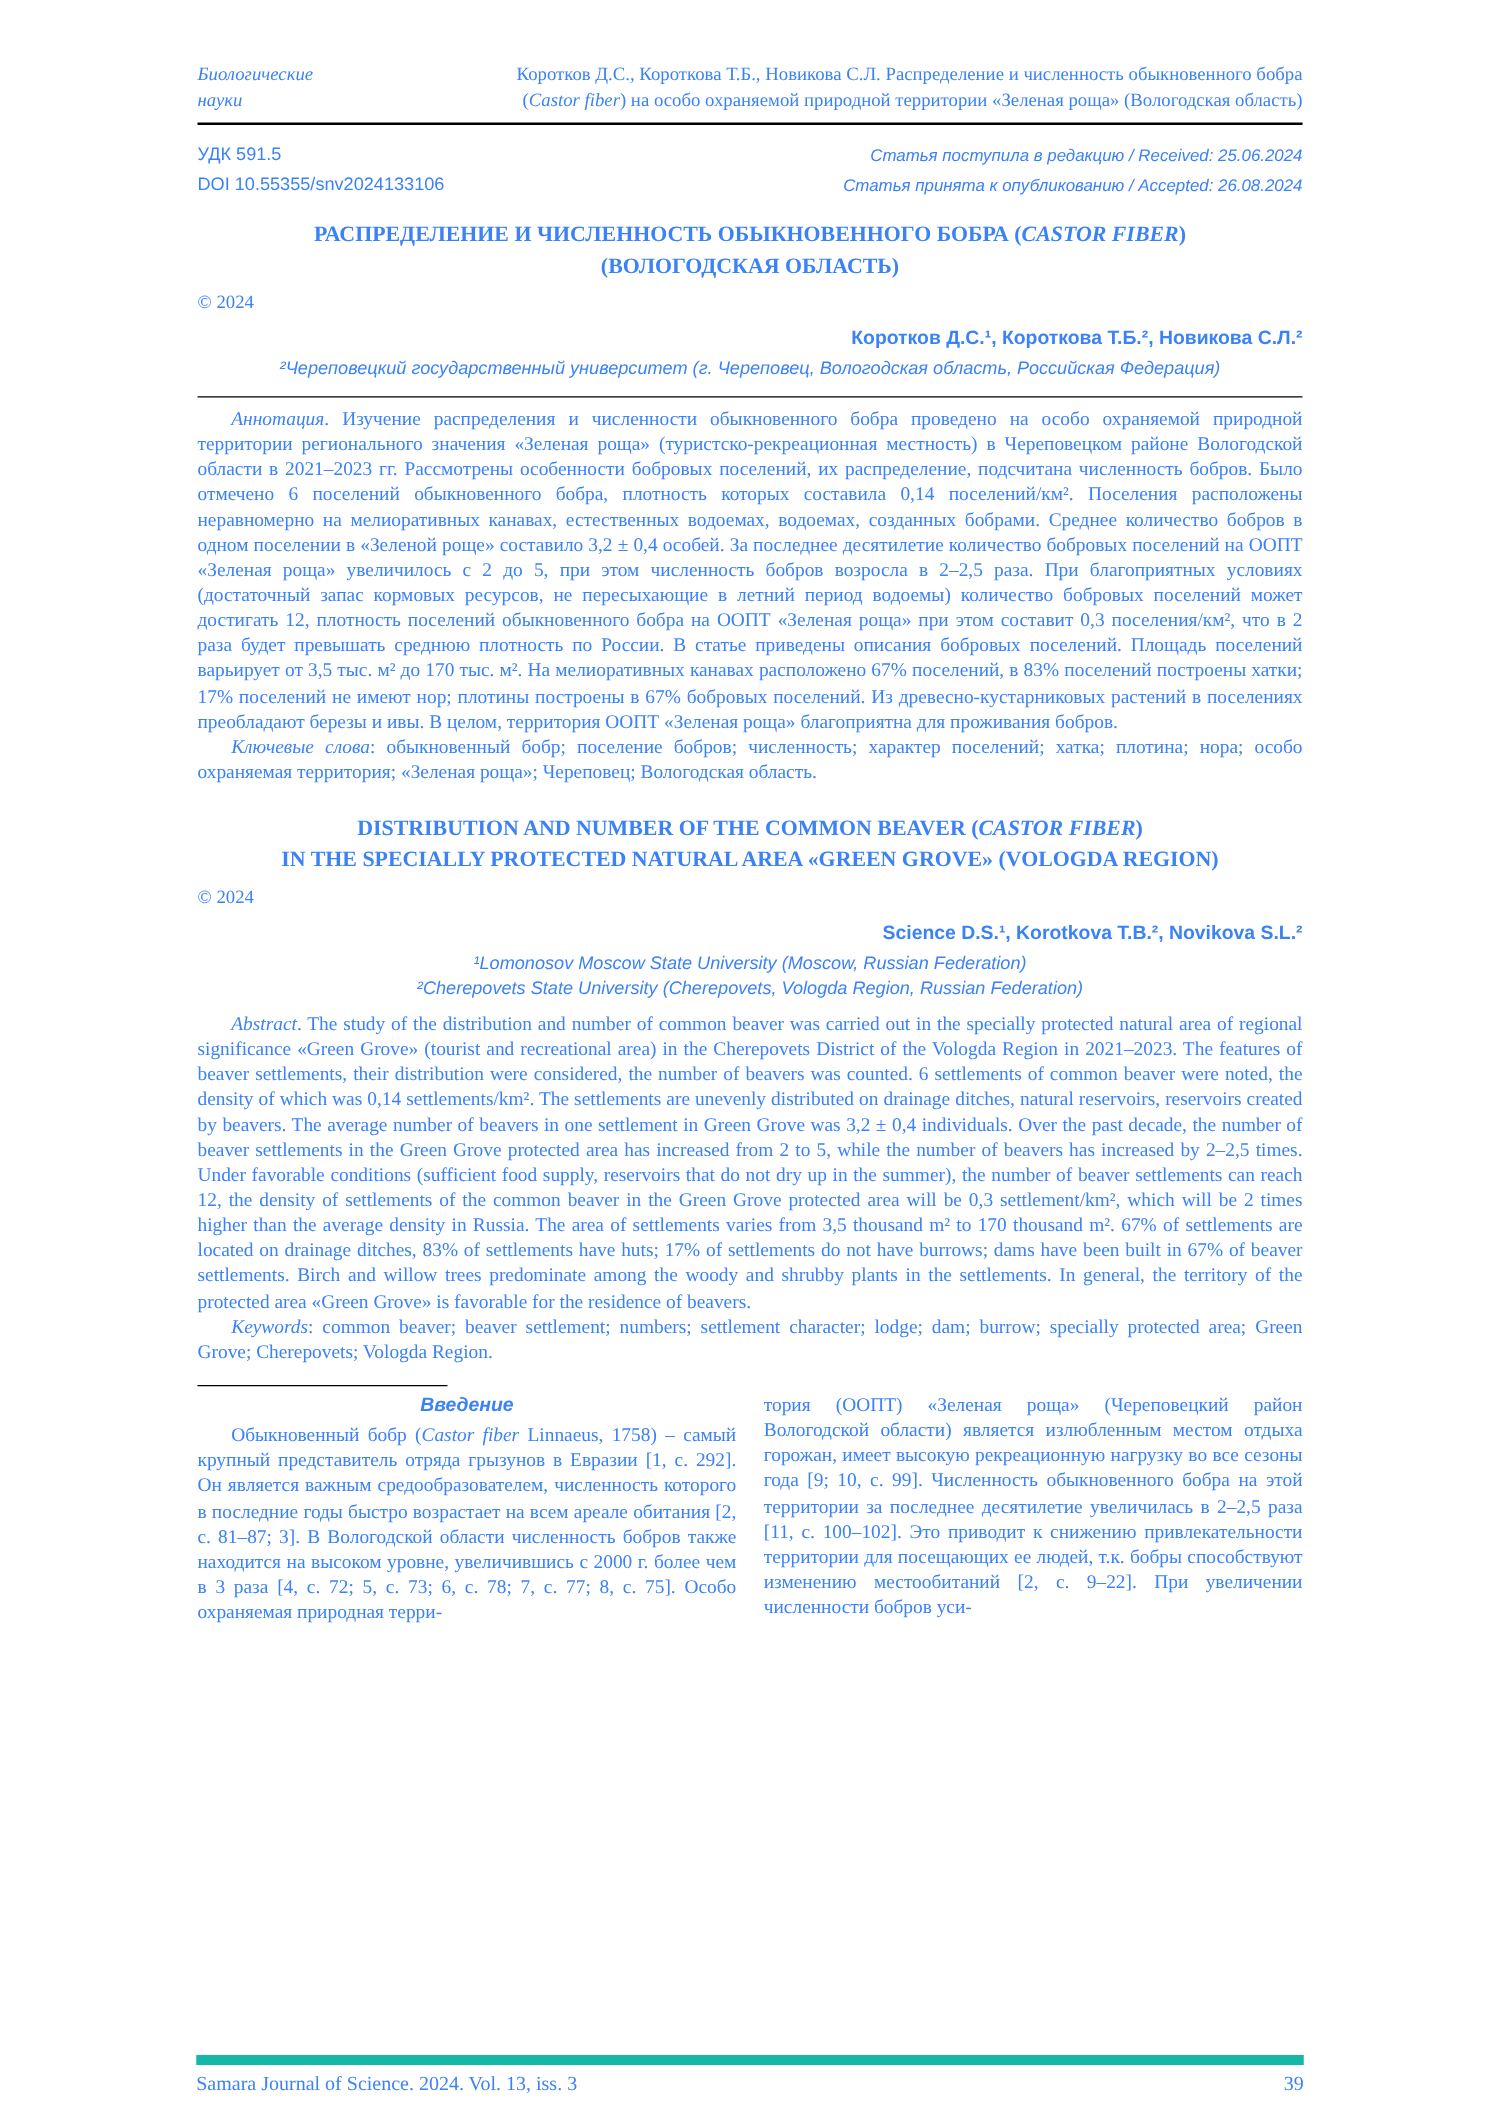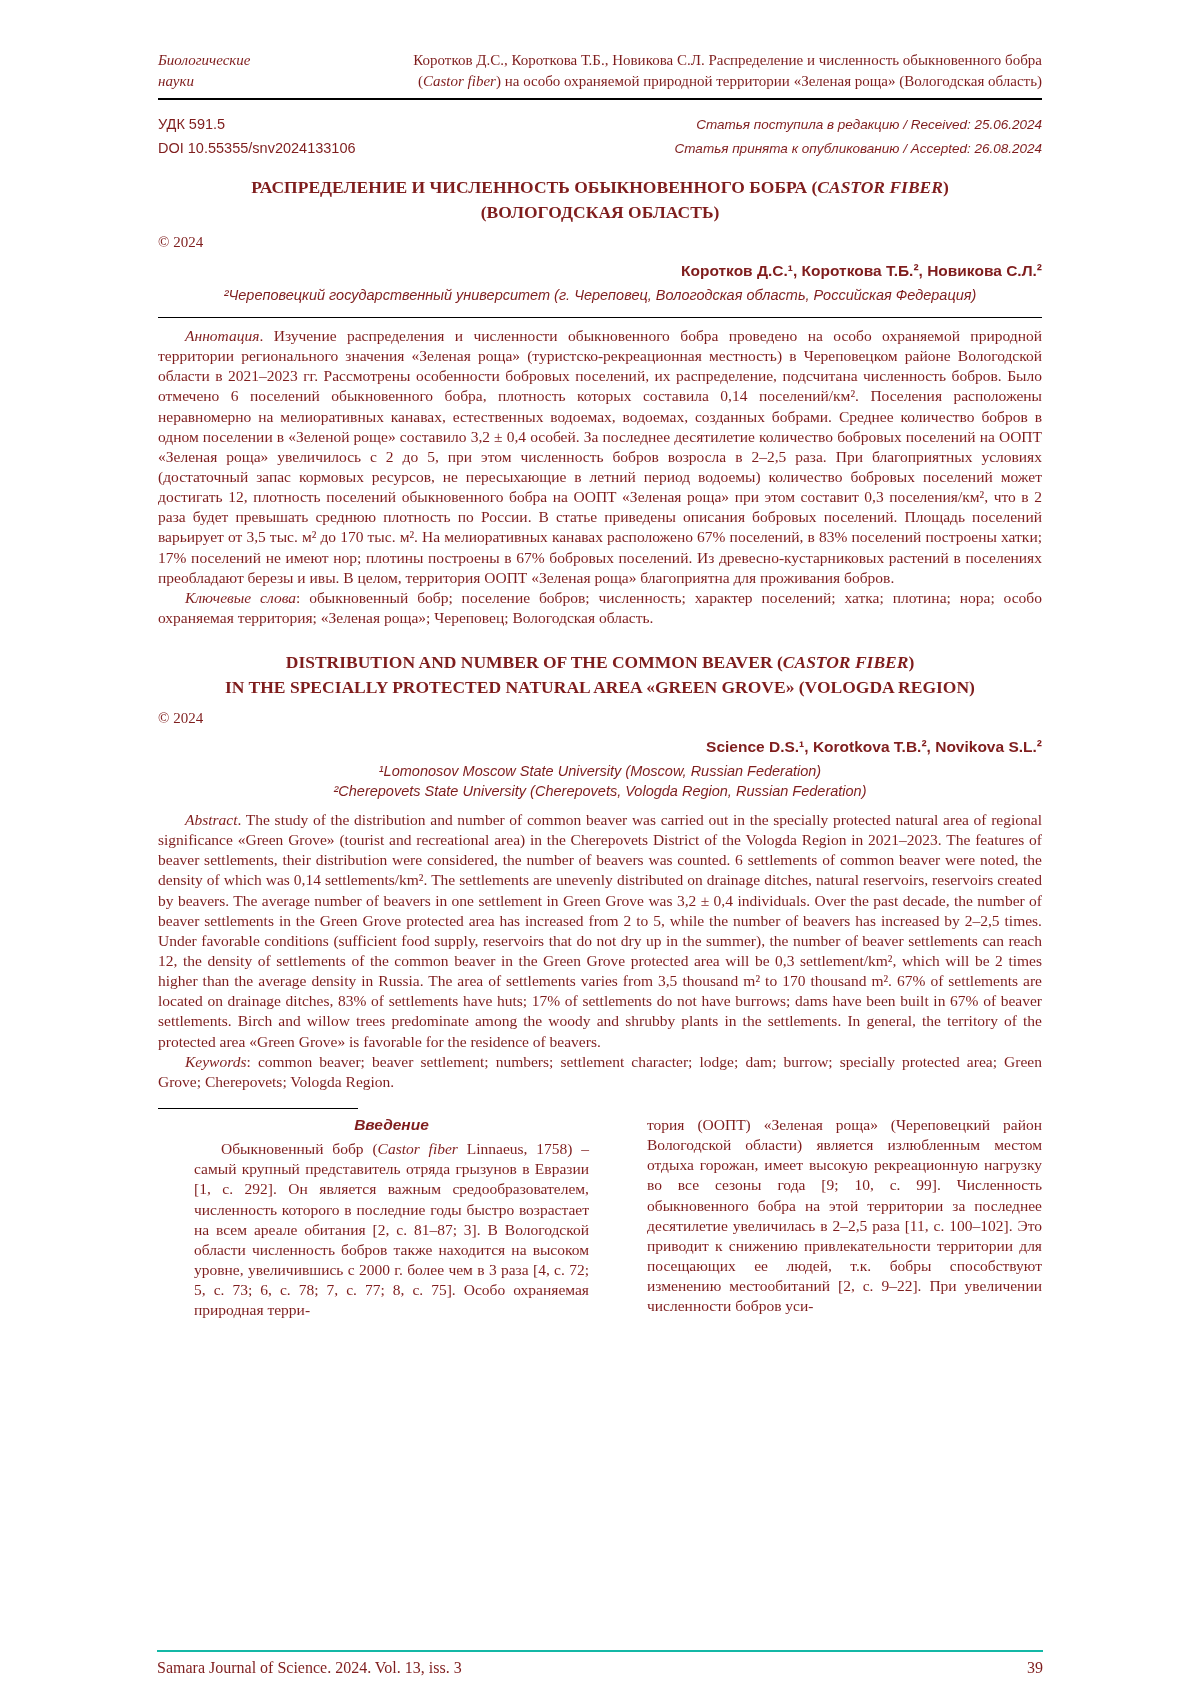"Биологические" .page { color: #7f1d1d -> #3b82f6 }
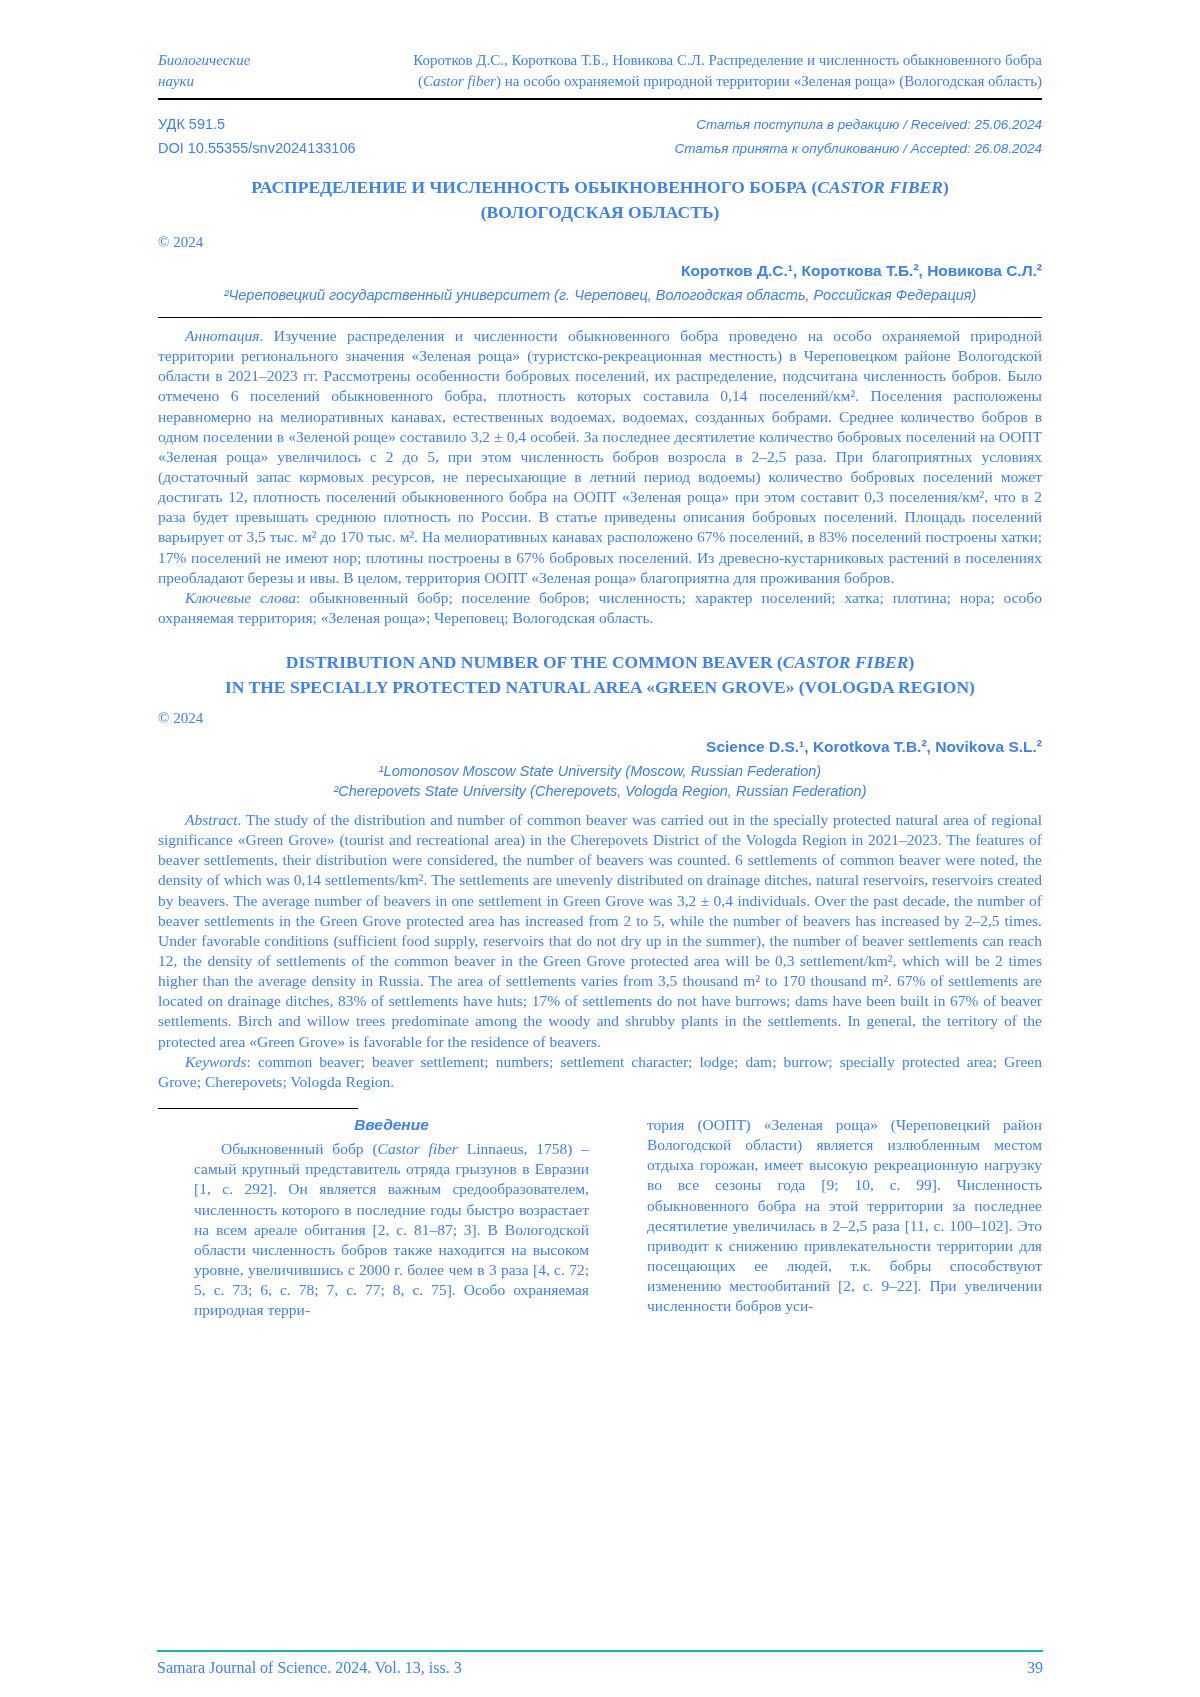"Введение" .col { margin-left: 36px -> none }
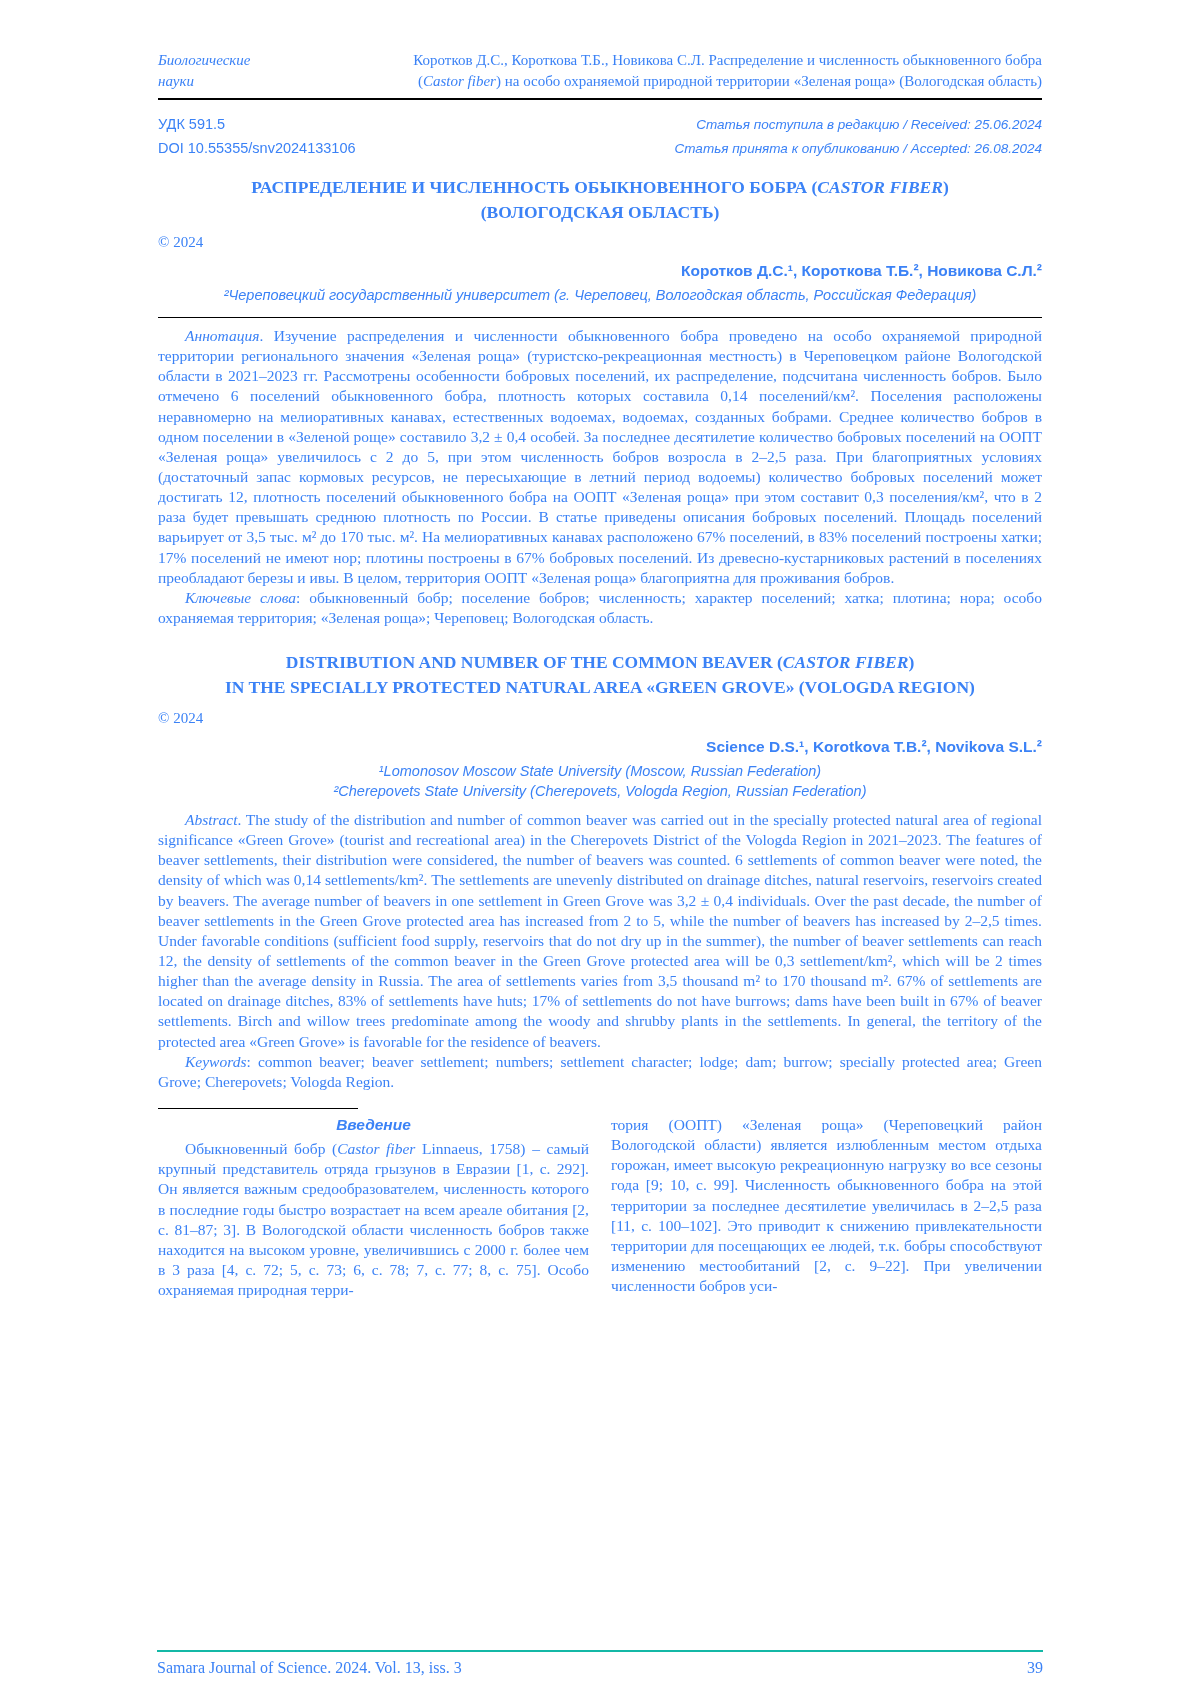"Samara Journal of Science. 2024." .footer { border-top: 2px solid #14b8a6 -> 8px solid #14b8a6 }
